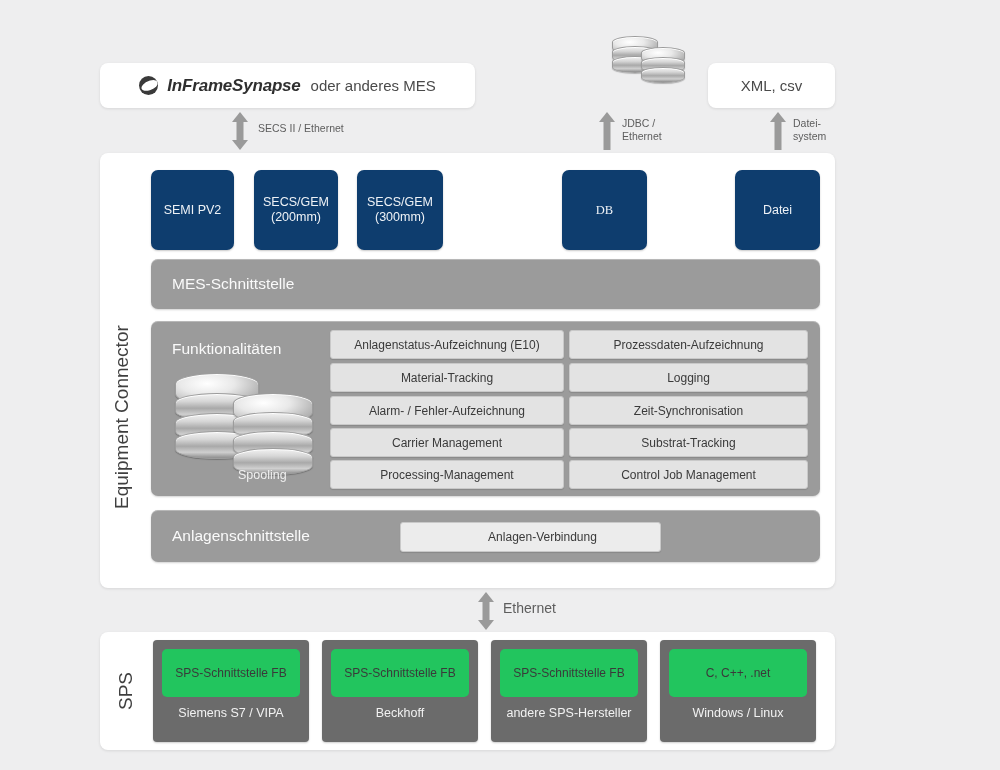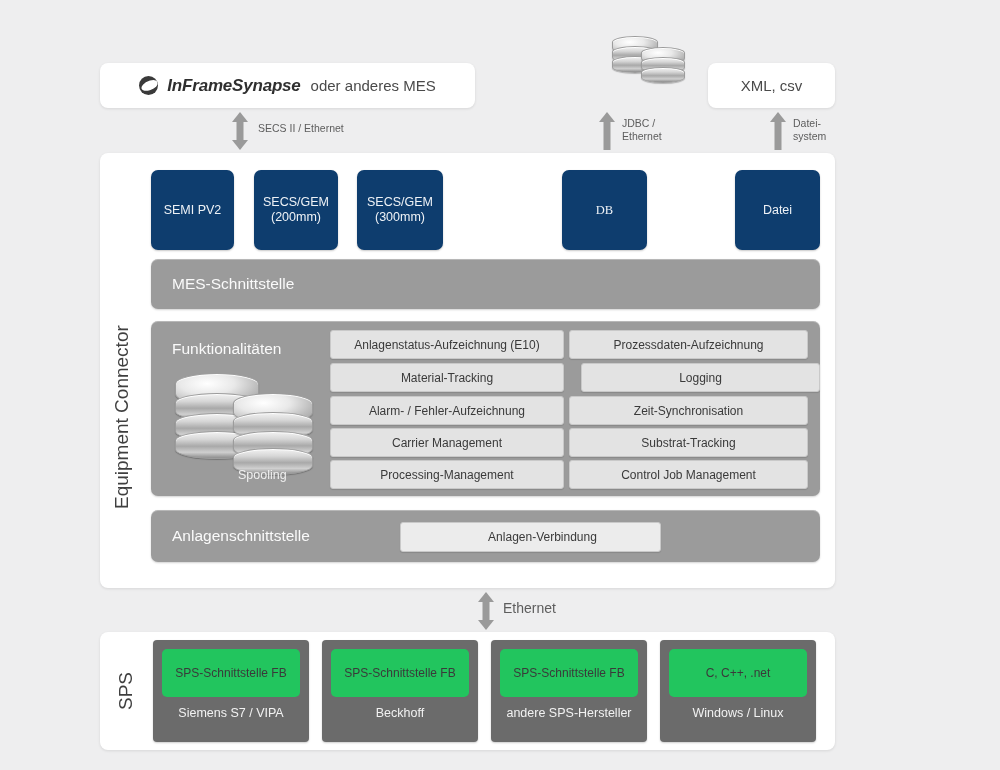"Logging" div.pill { margin-left: 12px -> none }
